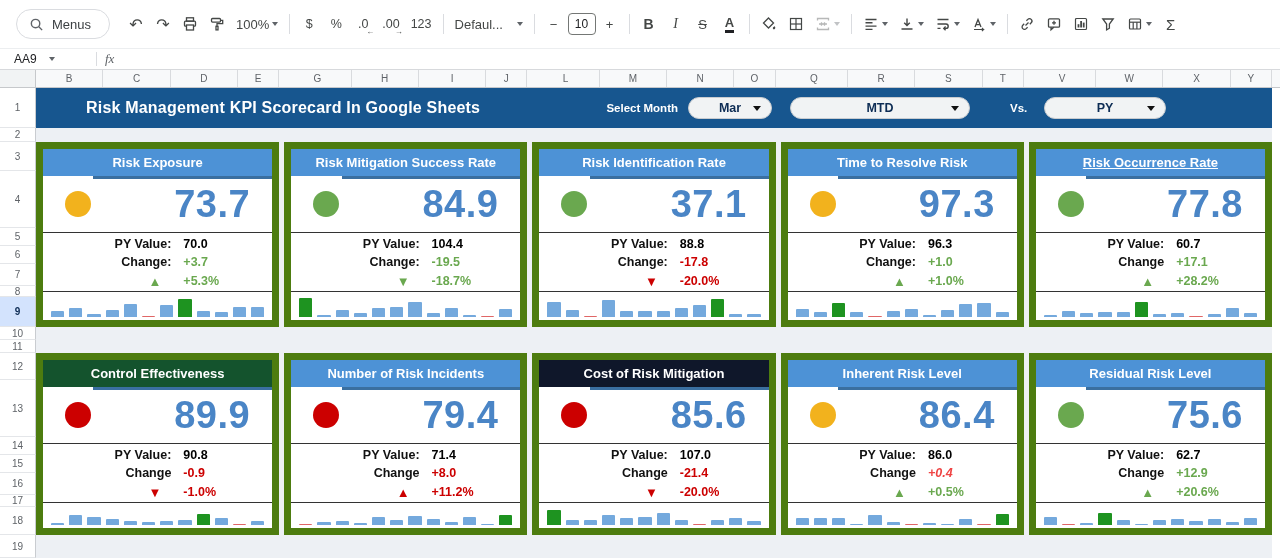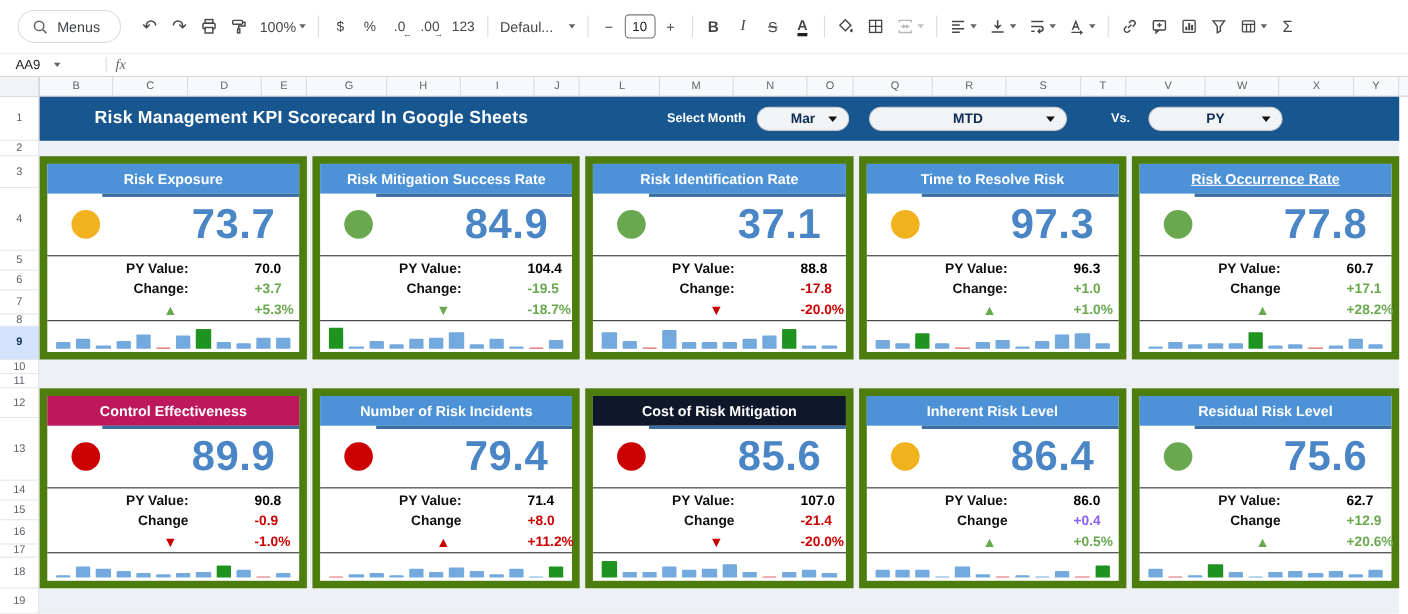"PY Value:" .srow { gap: 48px -> none }
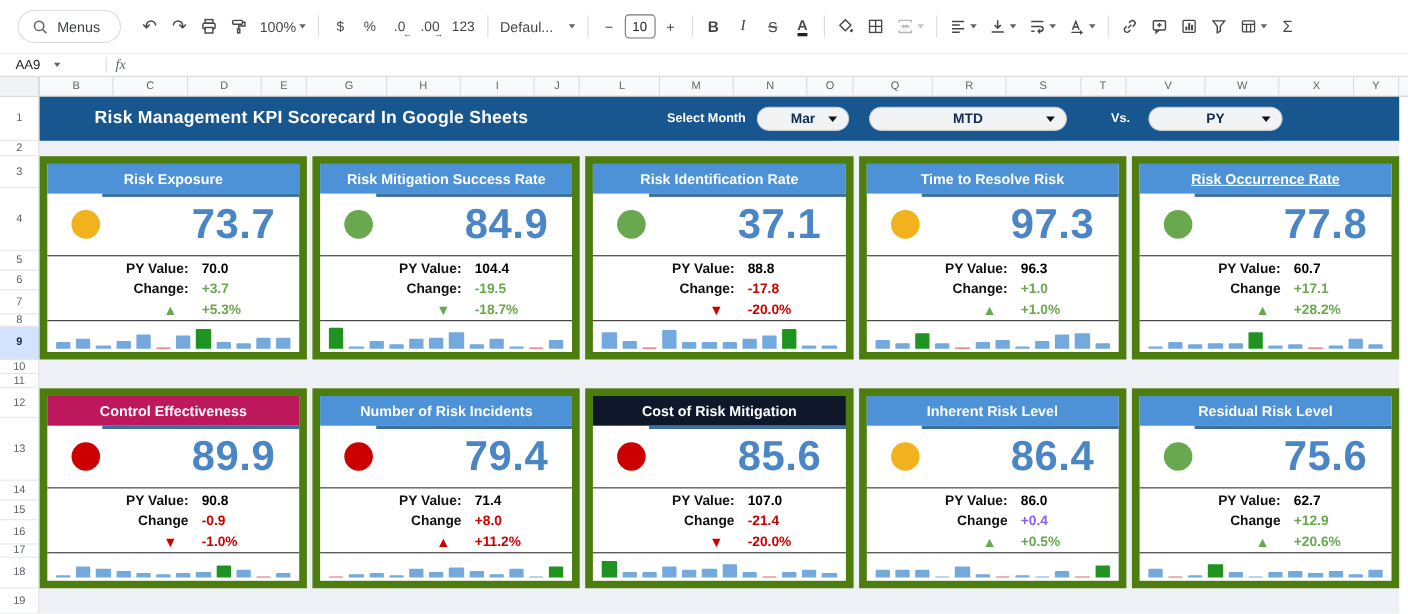"Control Effectiveness" div.card-hdr { background: #be185d -> #14532d }
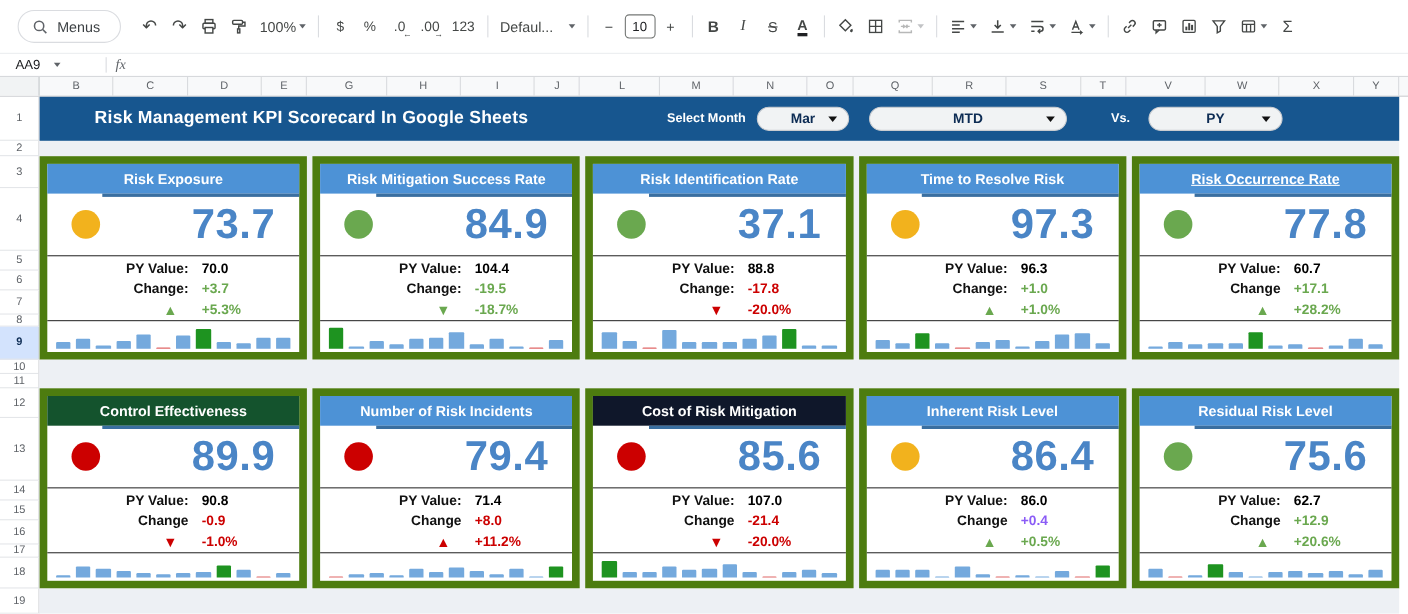"+0.4" span.sval { color: #8b5cf6 -> #ef4444; font-style: none -> italic }
